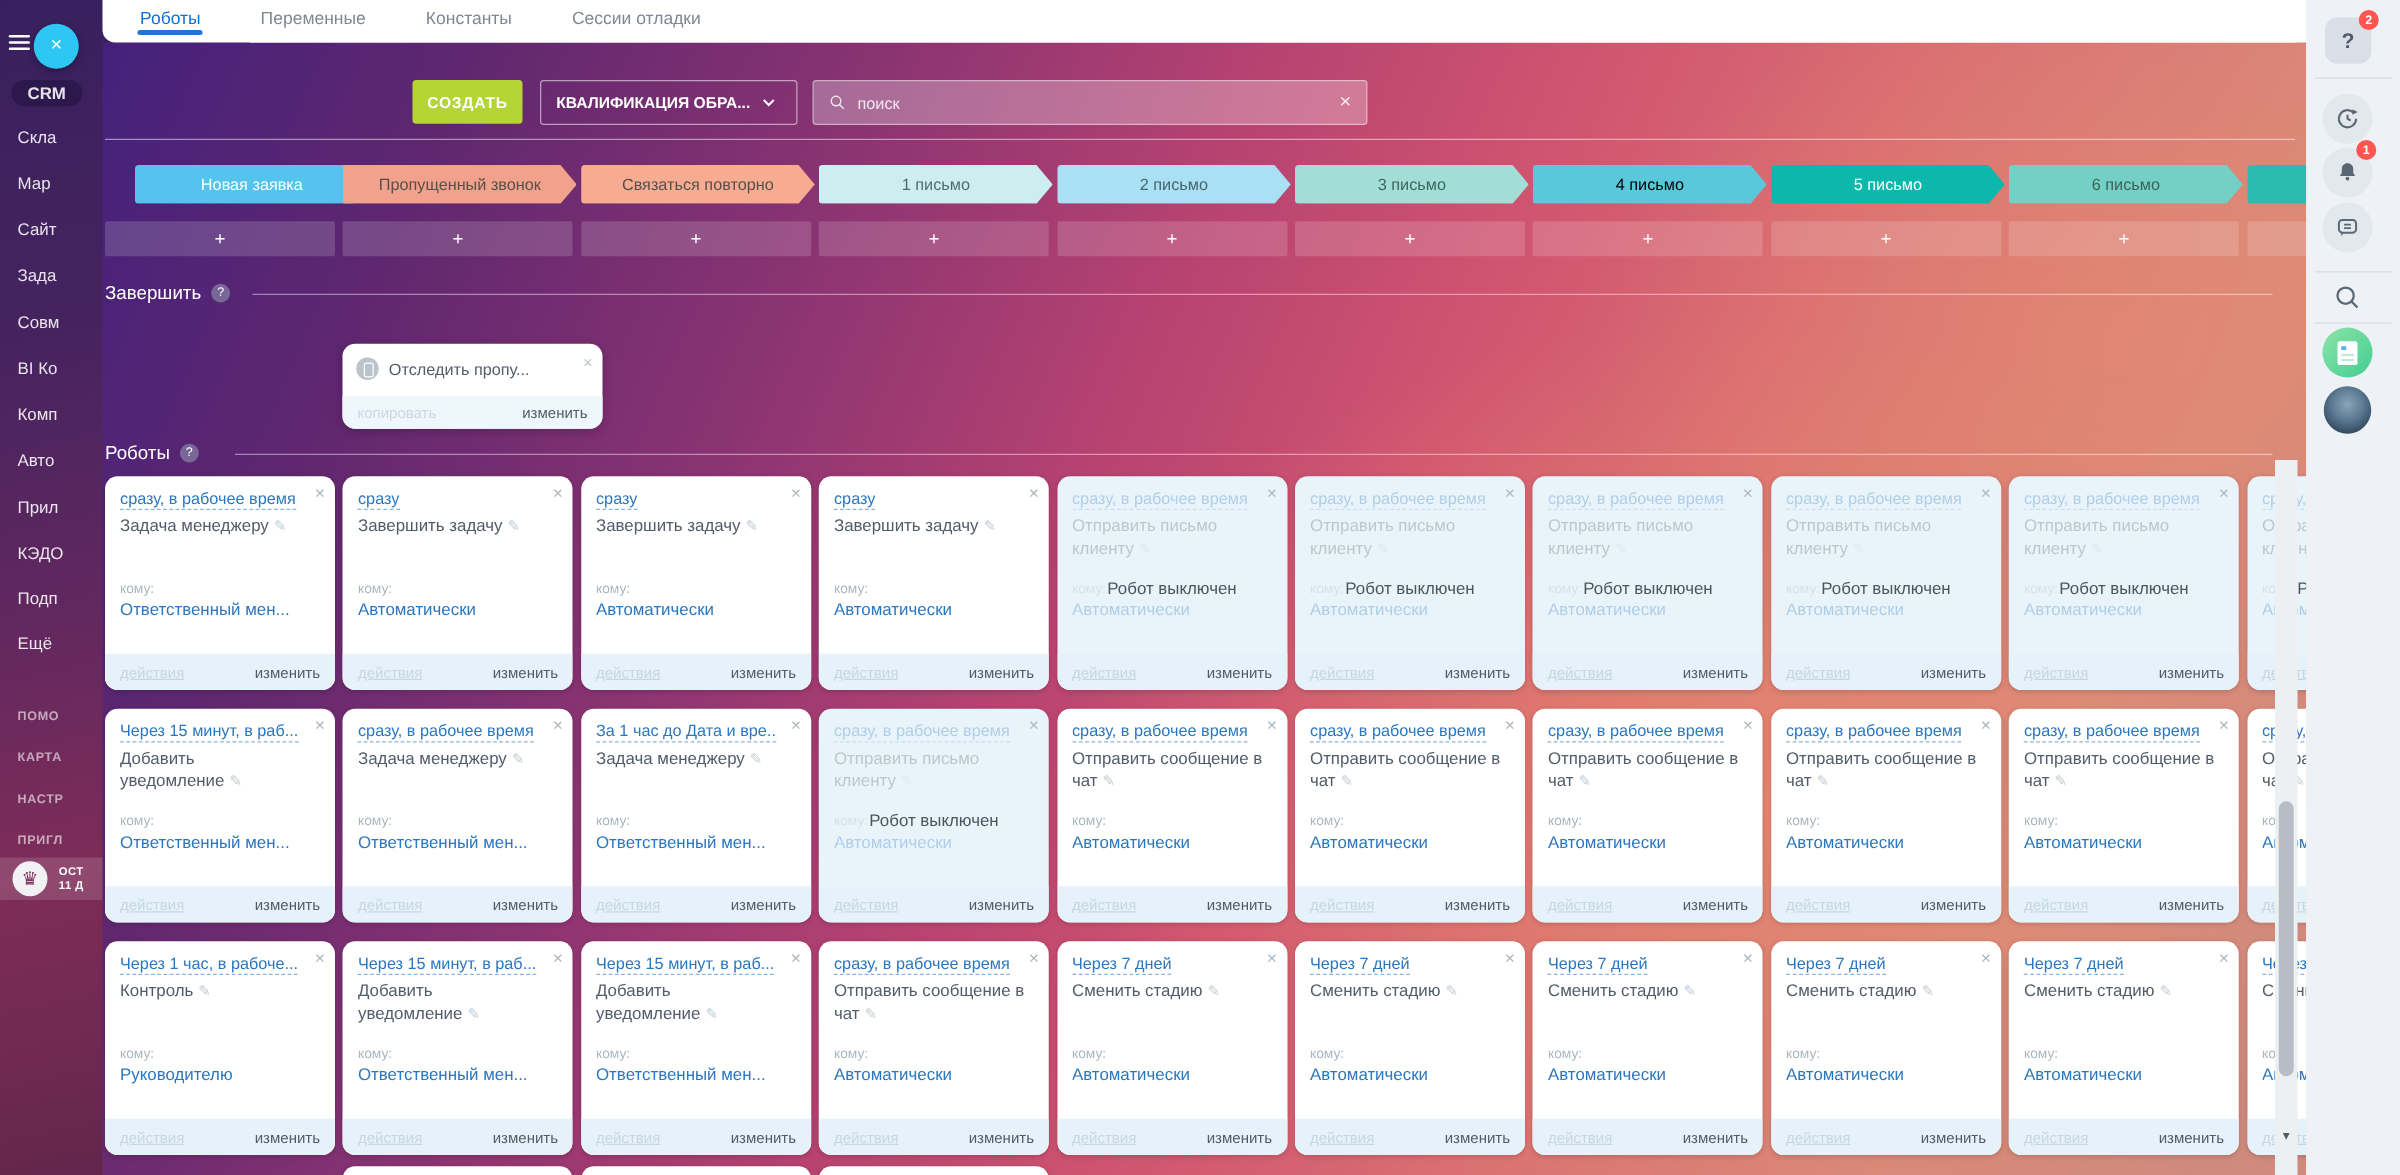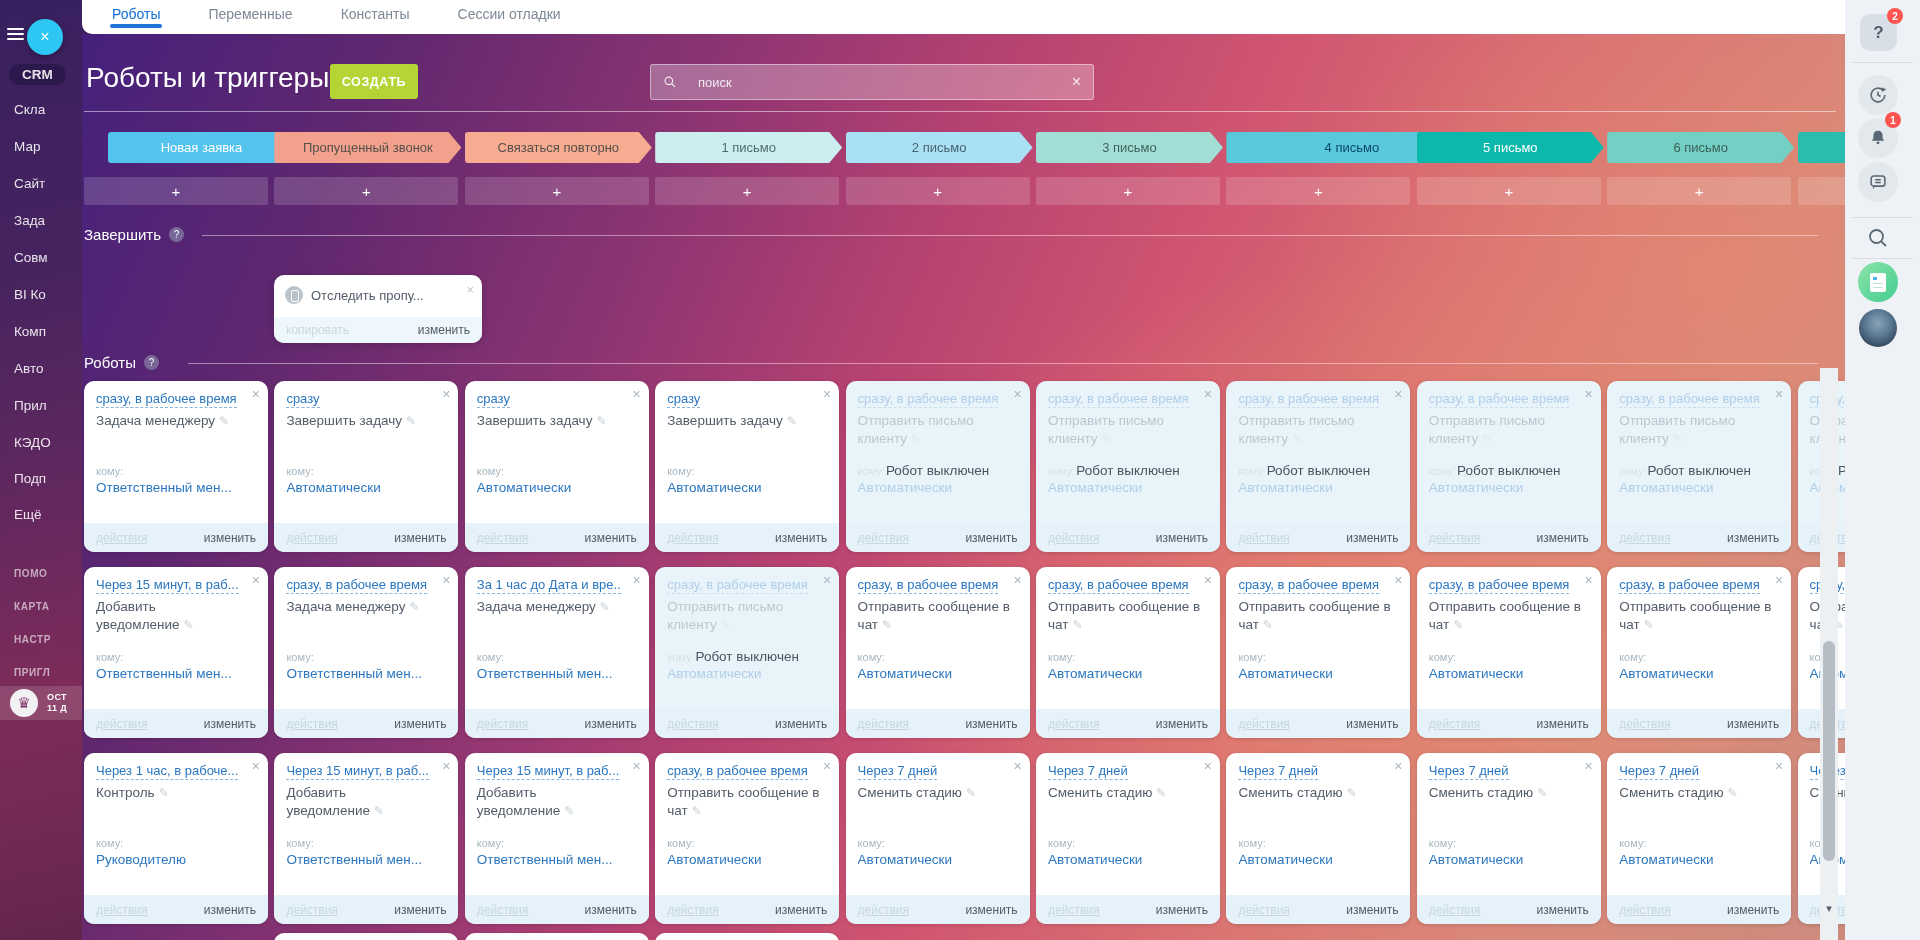"Роботы и триггеры" div.page-title { html: <div>Роботы и триггеры</div> -> none }
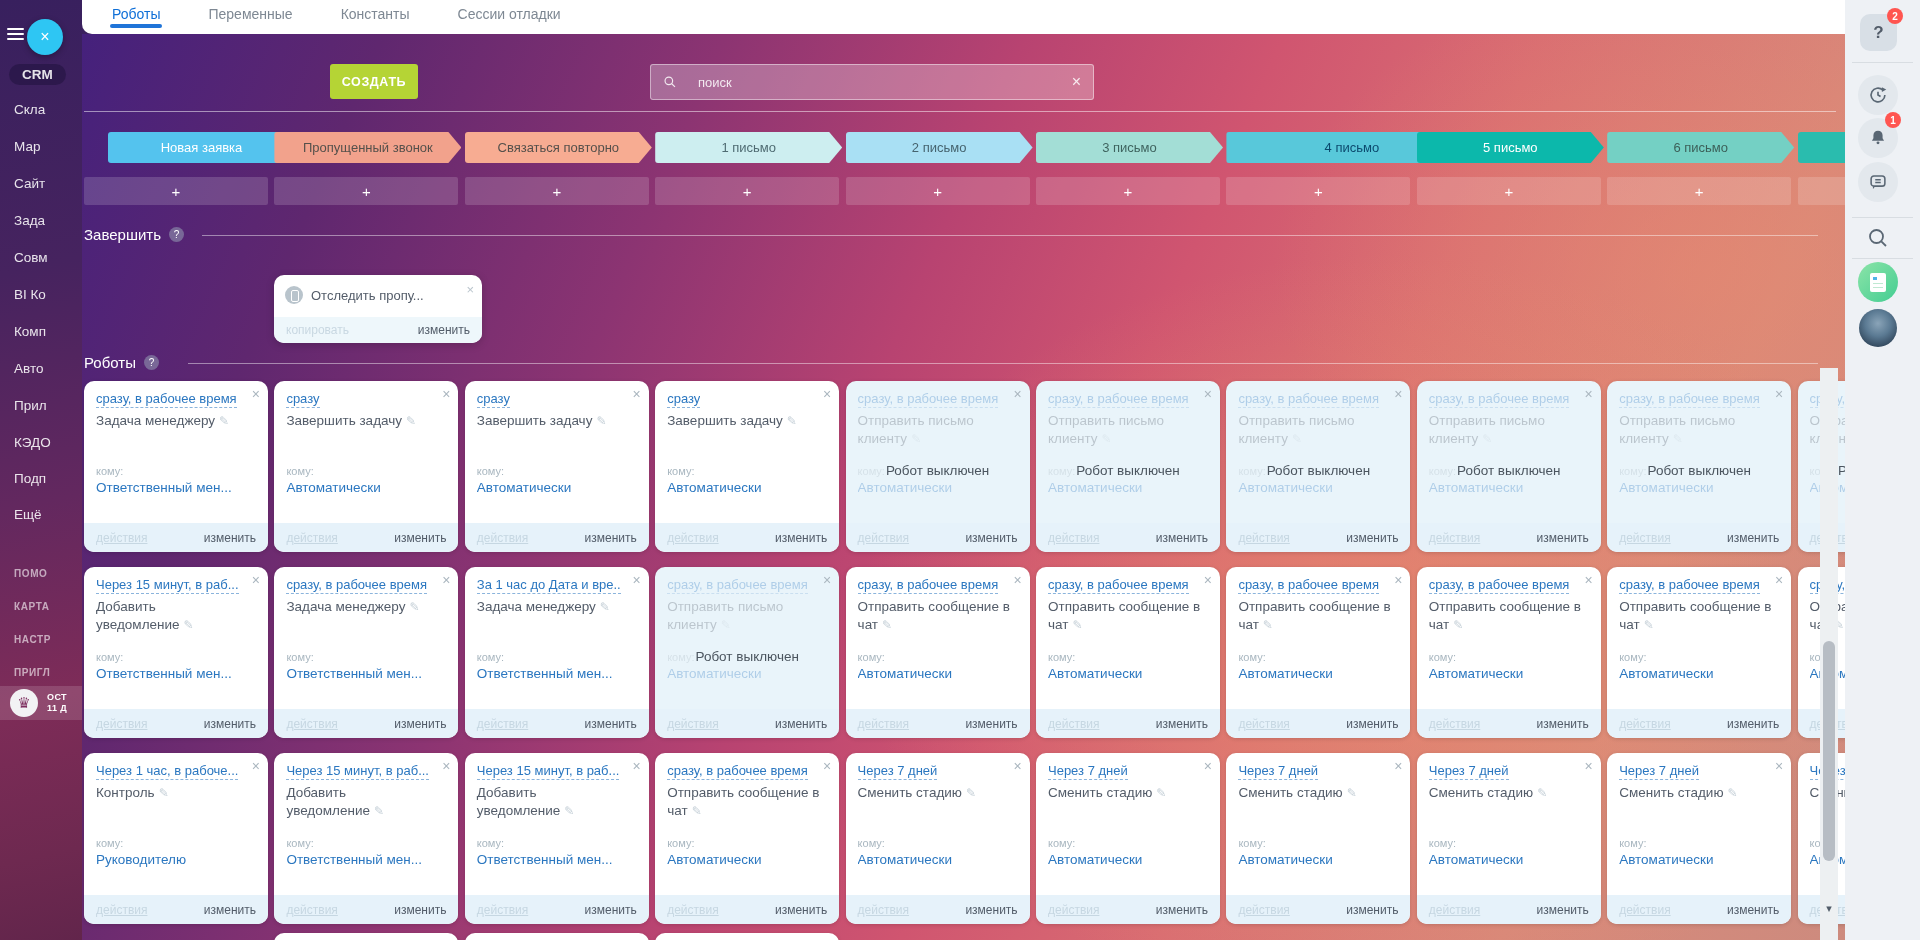"КВАЛИФИКАЦИЯ ОБРА..." div.funnel-select { html: none -> <div> <span>КВАЛИФИКАЦИЯ ОБРА...</span> <svg> <polyline></polyline> </svg> </div> }
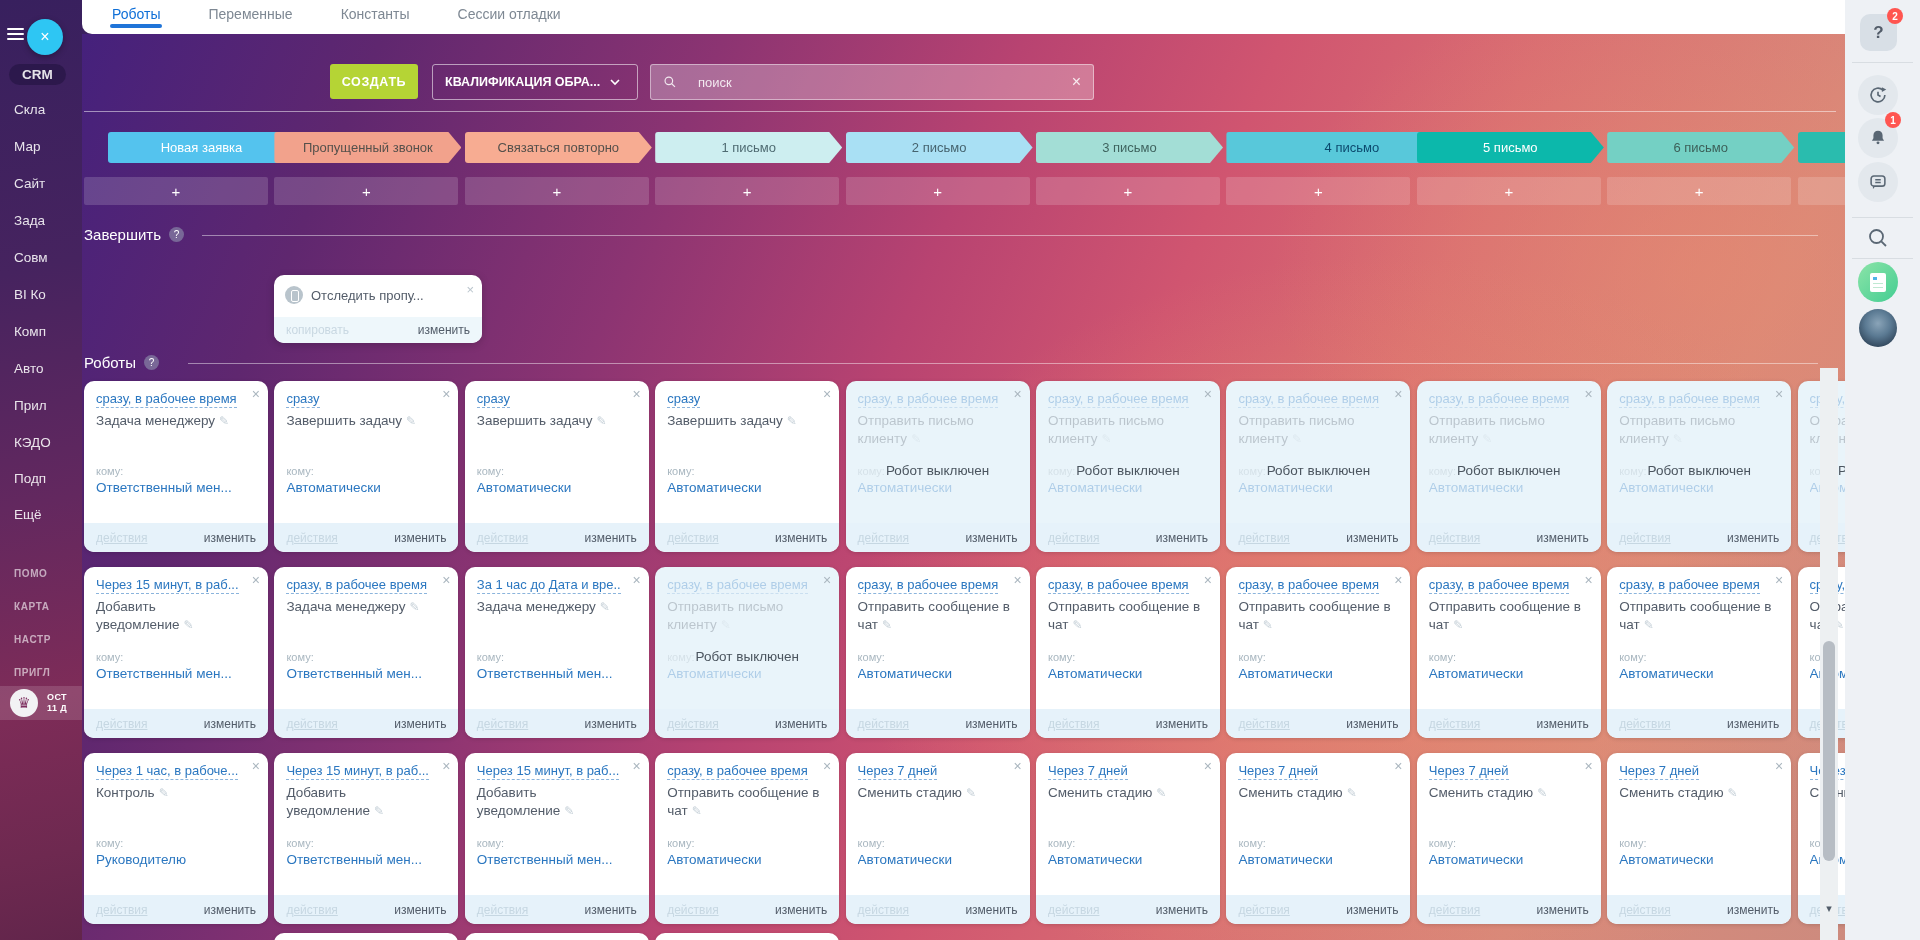"поиск" .searchbox { gap: 21px -> 9px }
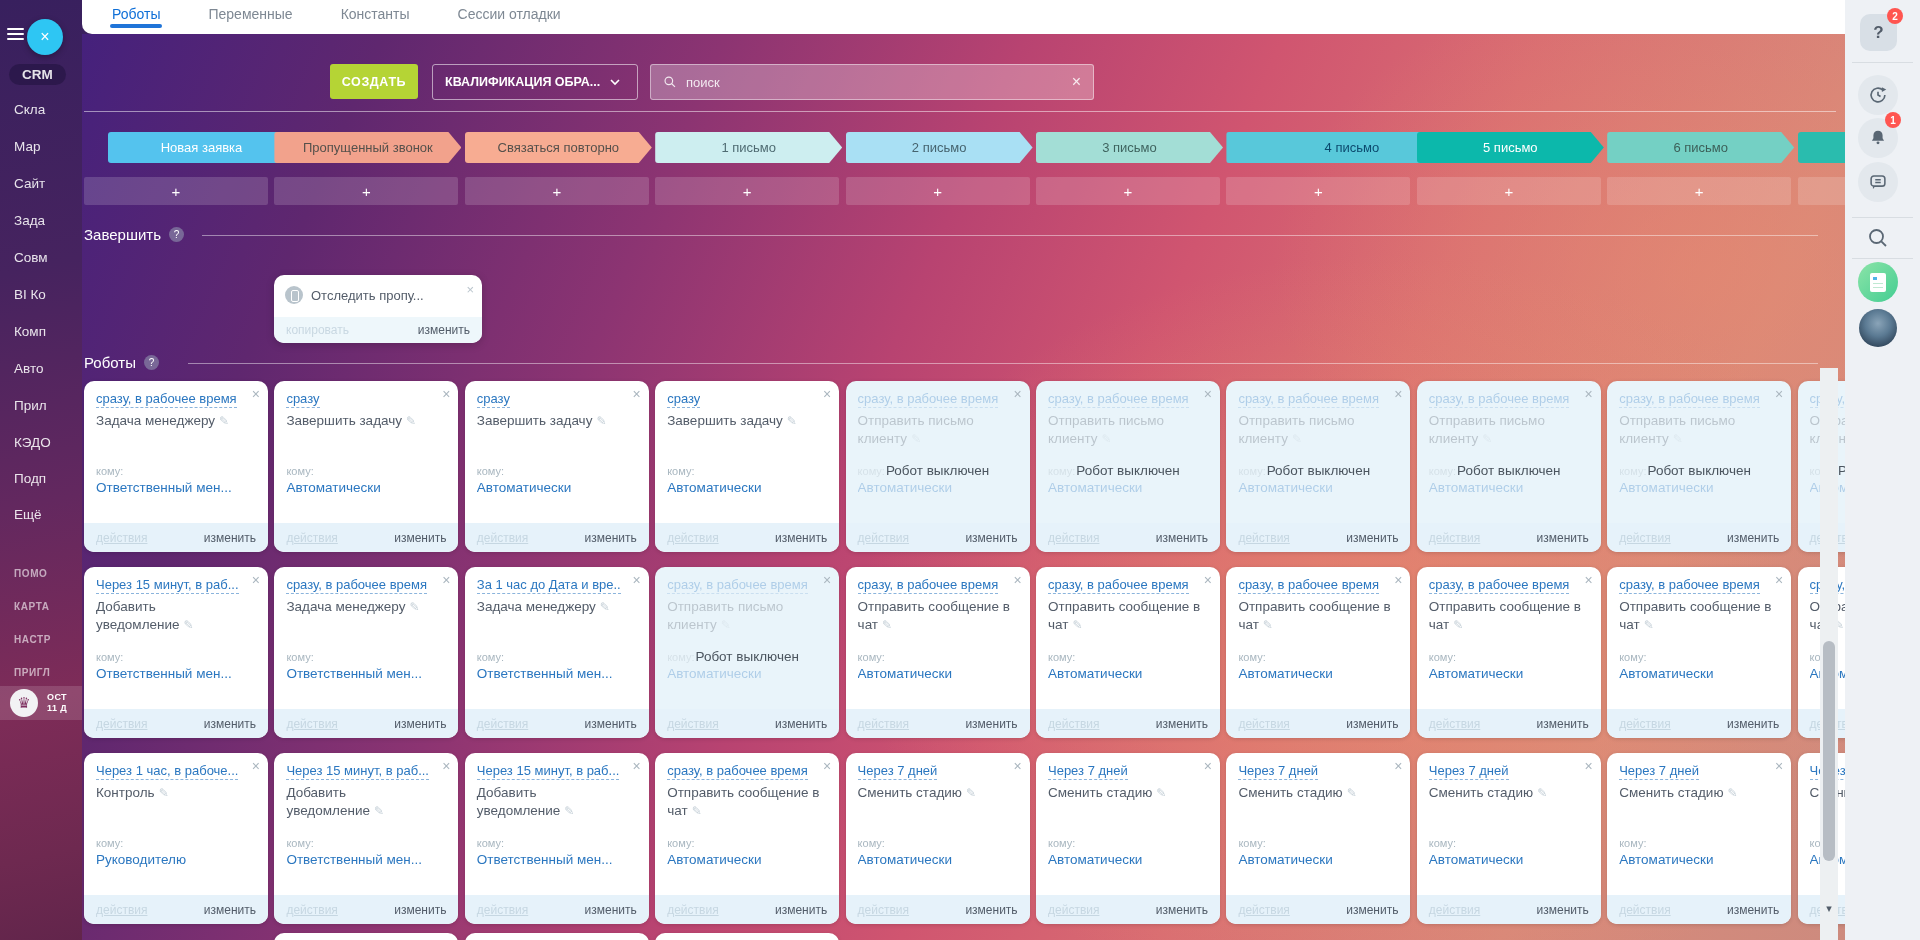"4 письмо" div.stage { color: #0c4a6e -> #000000; padding-left: 32px -> none }
